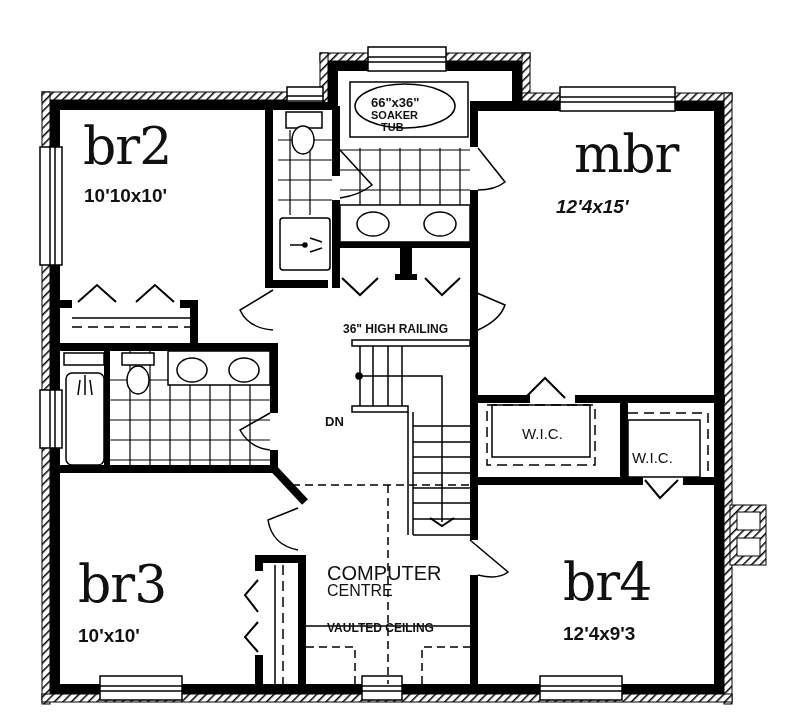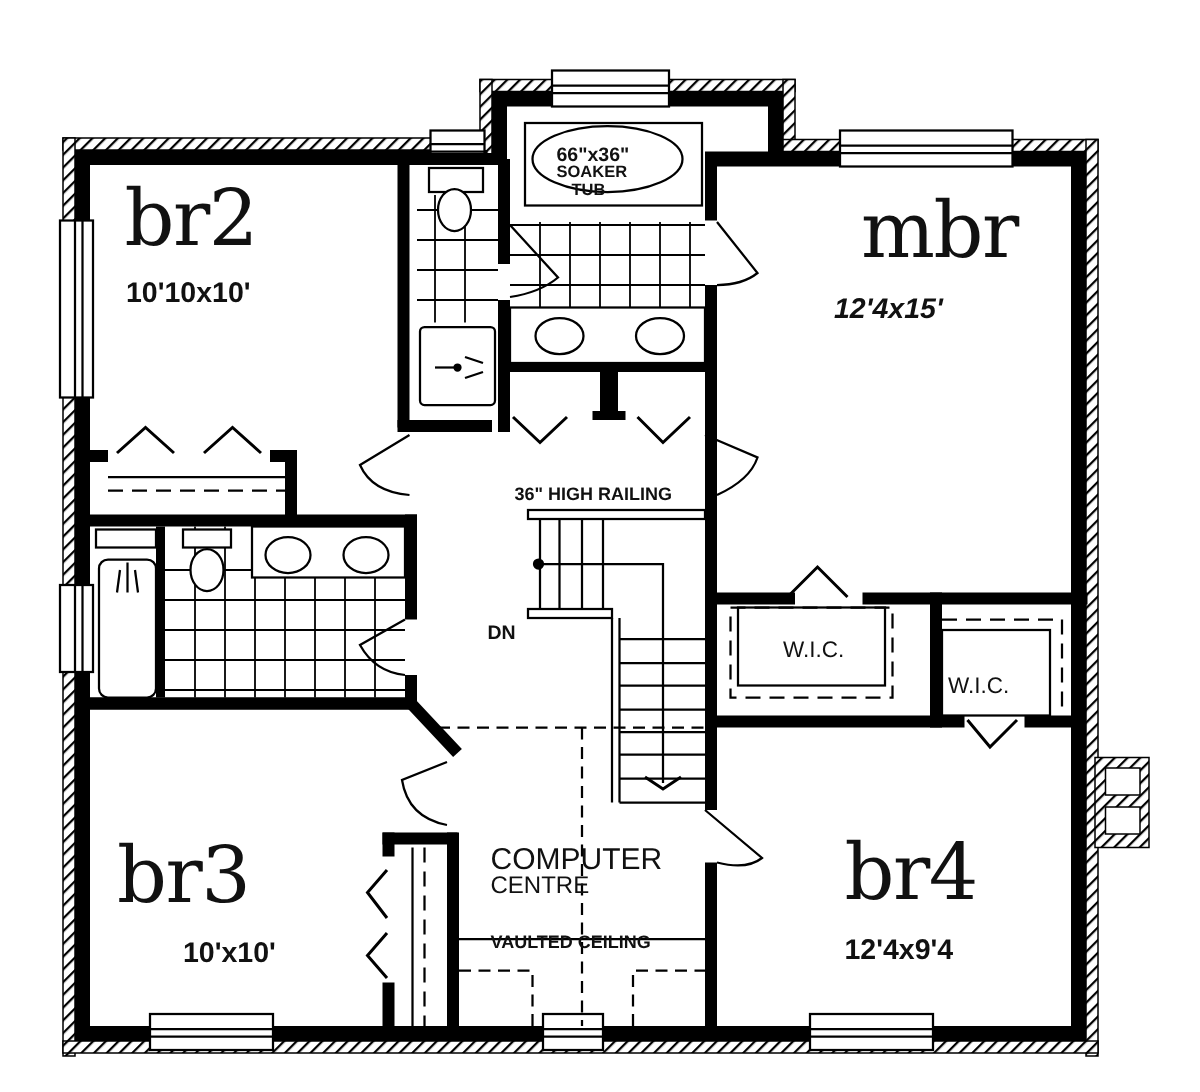"10'x10'" div.lbl { margin-left: 44px -> none }
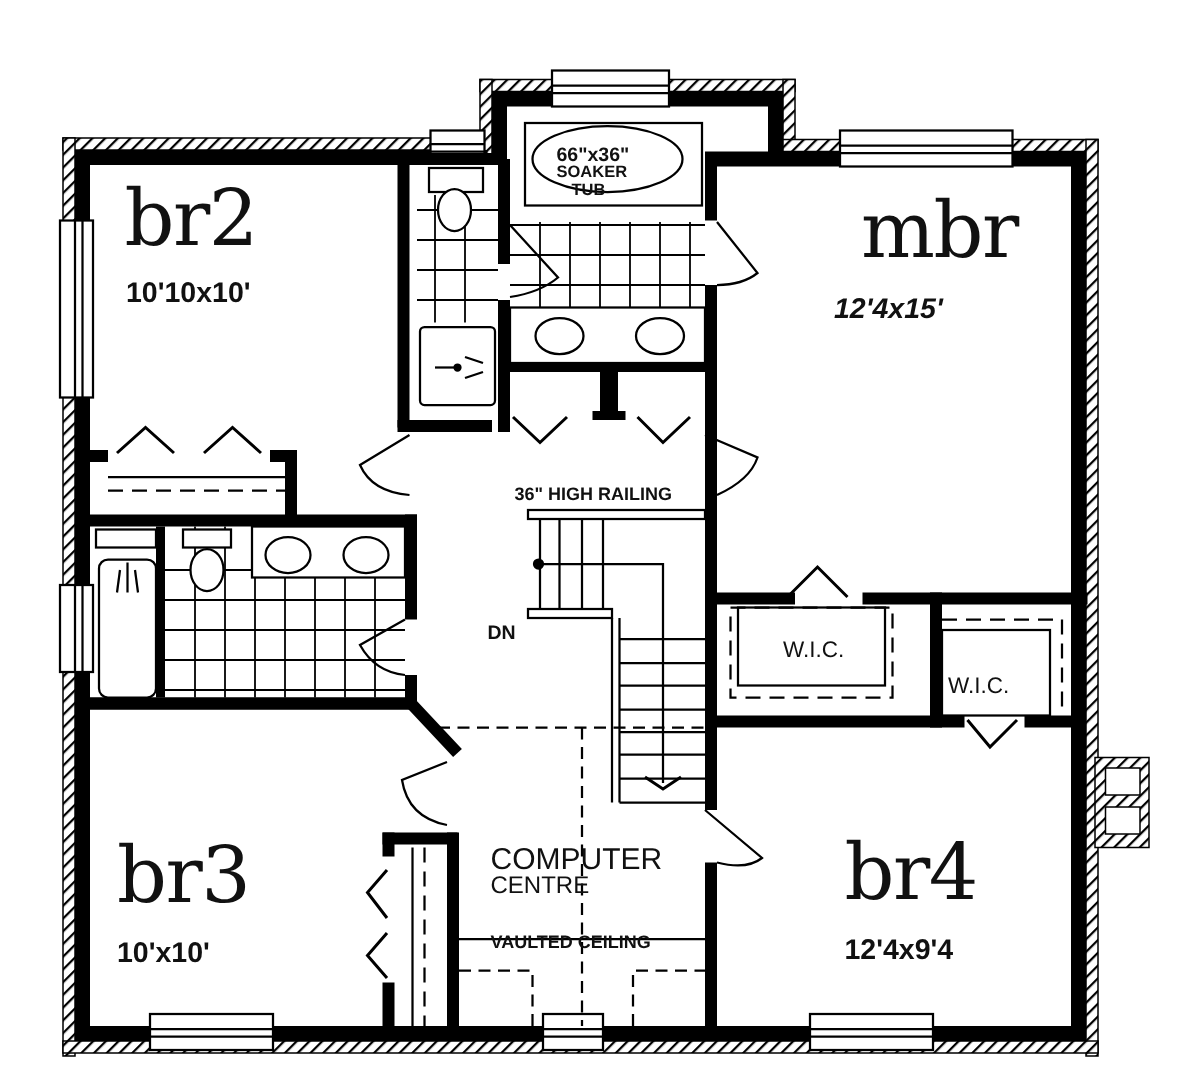"12'4x9'4" div.lbl { text: 12'4x9'4 -> 12'4x9'3 }
